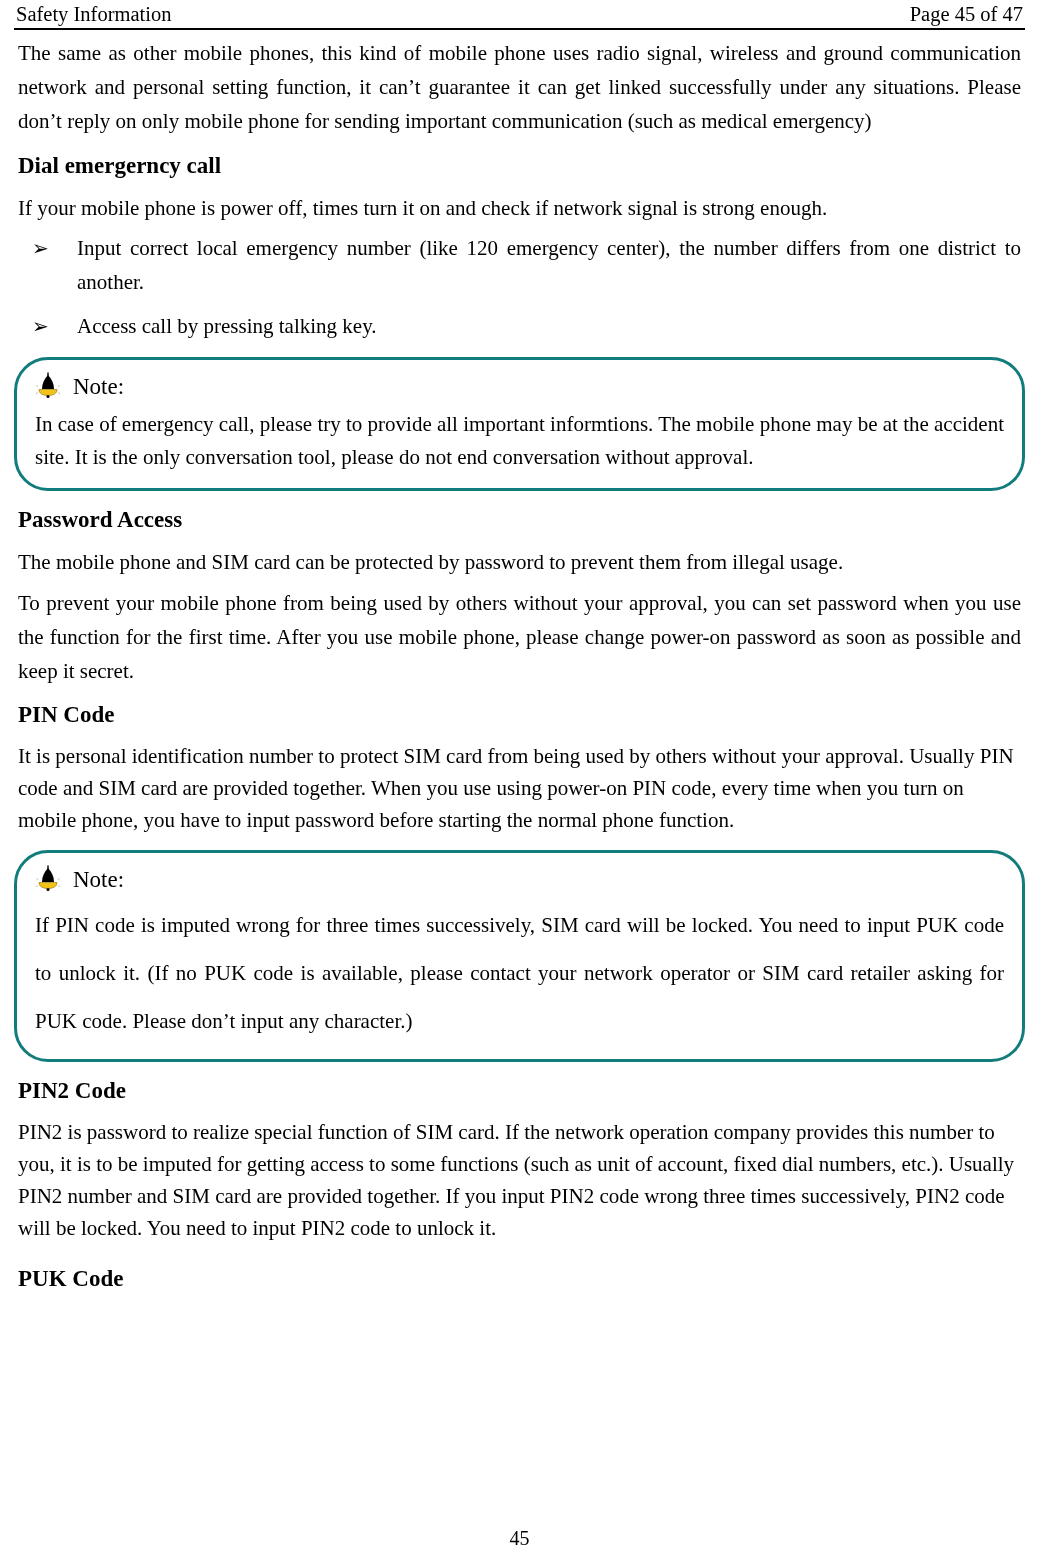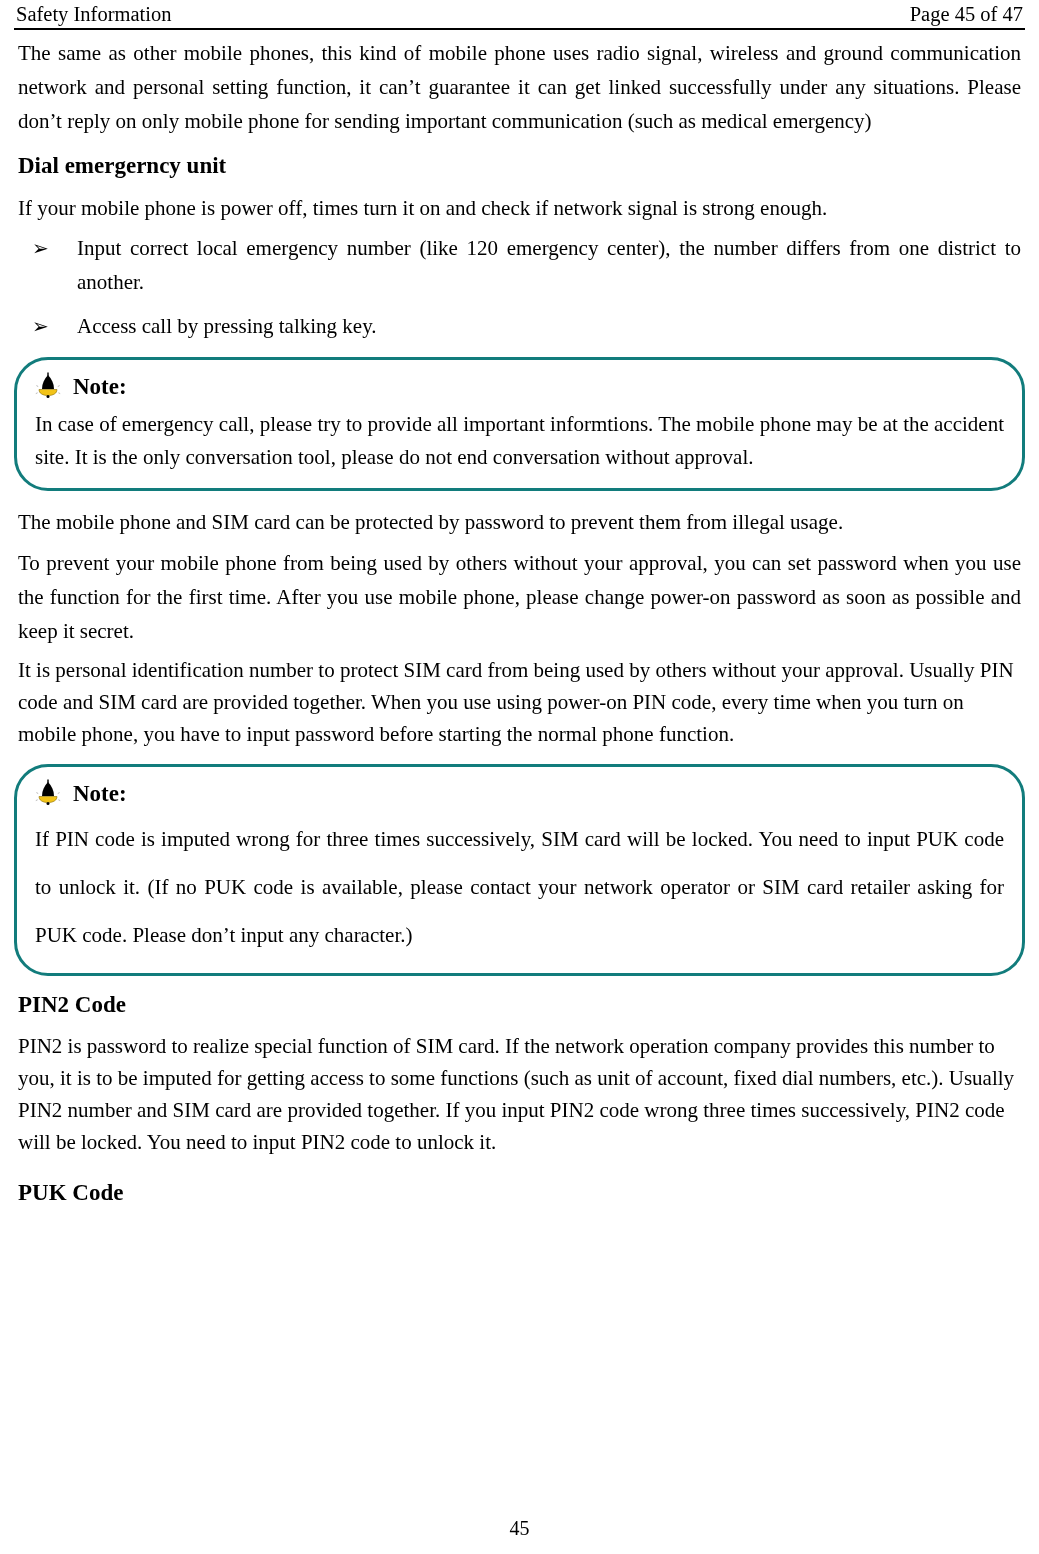"Dial emergerncy unit" h2.heading { text: unit -> call }
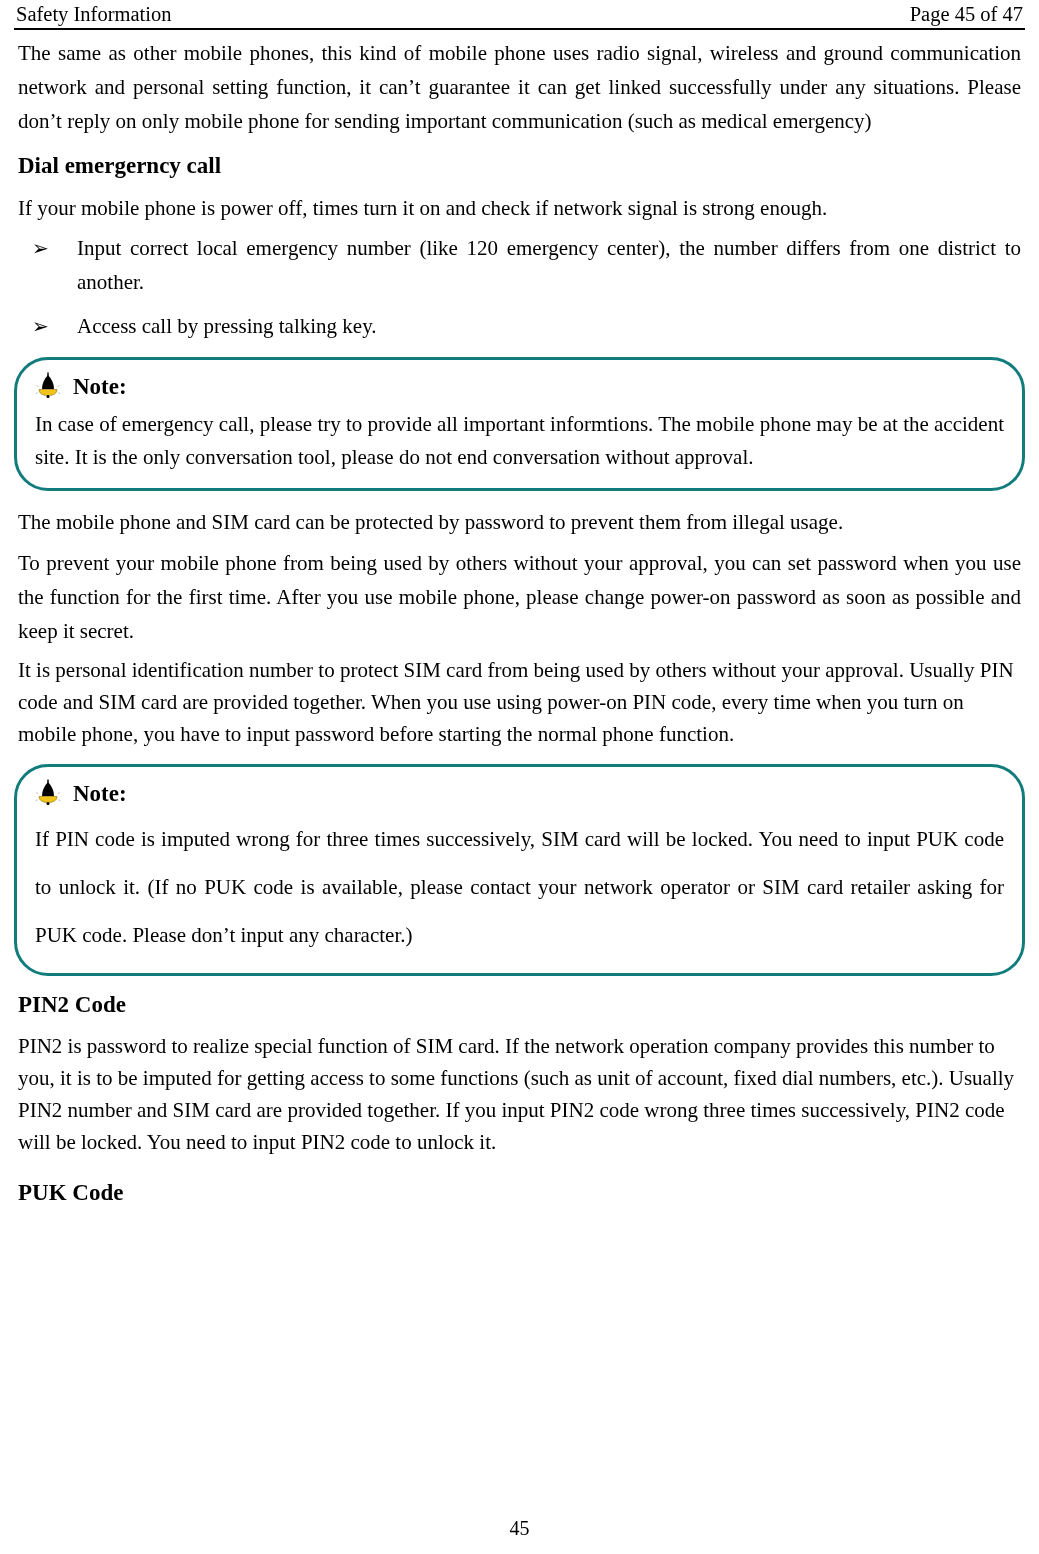"Note:" .note-title { font-weight: bold -> normal }
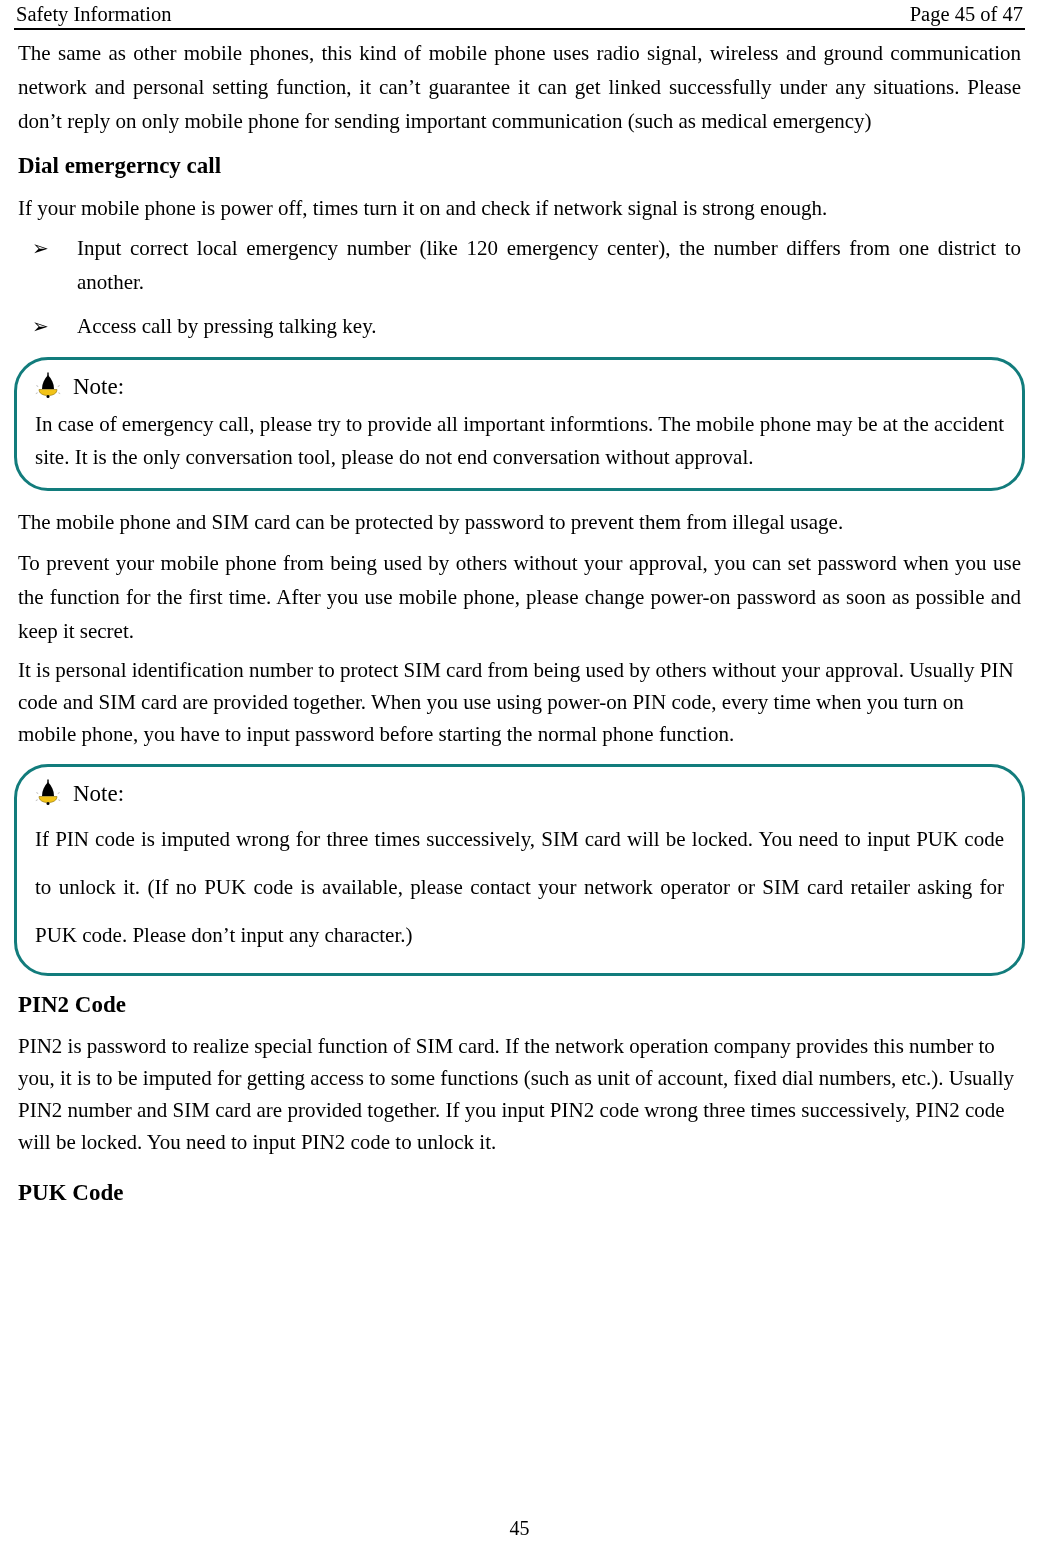"Password Access" h2.heading { html: none -> <h2>Password Access</h2> }
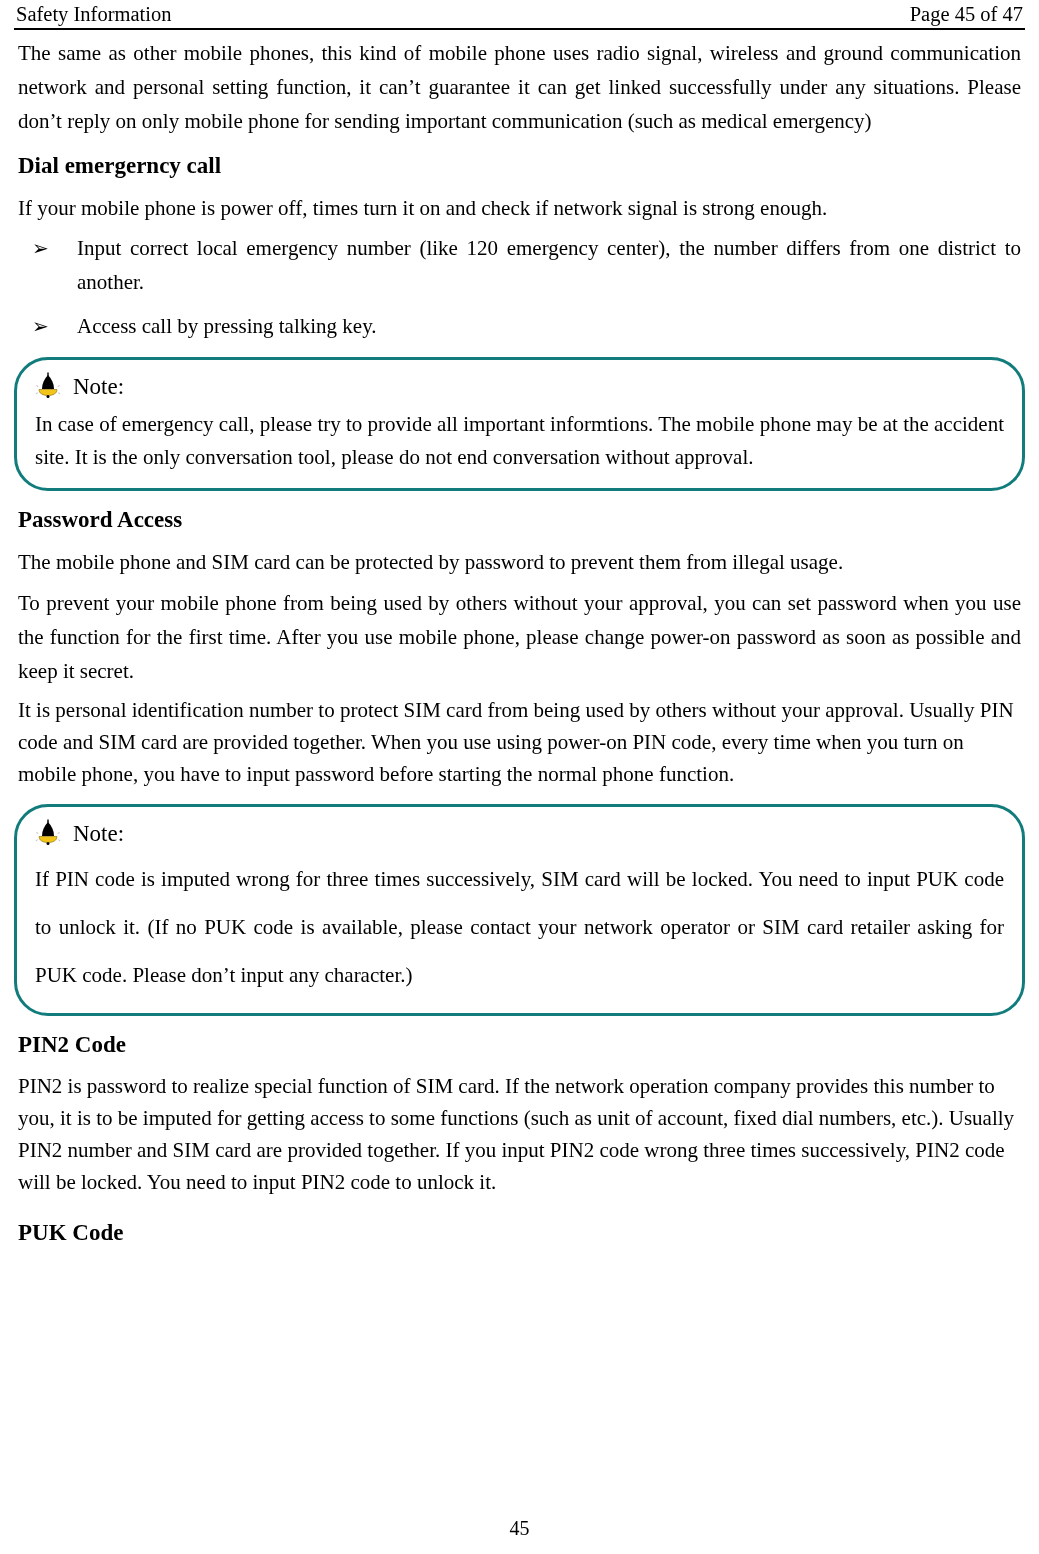"PIN Code" h2.heading { html: none -> <h2>PIN Code</h2> }
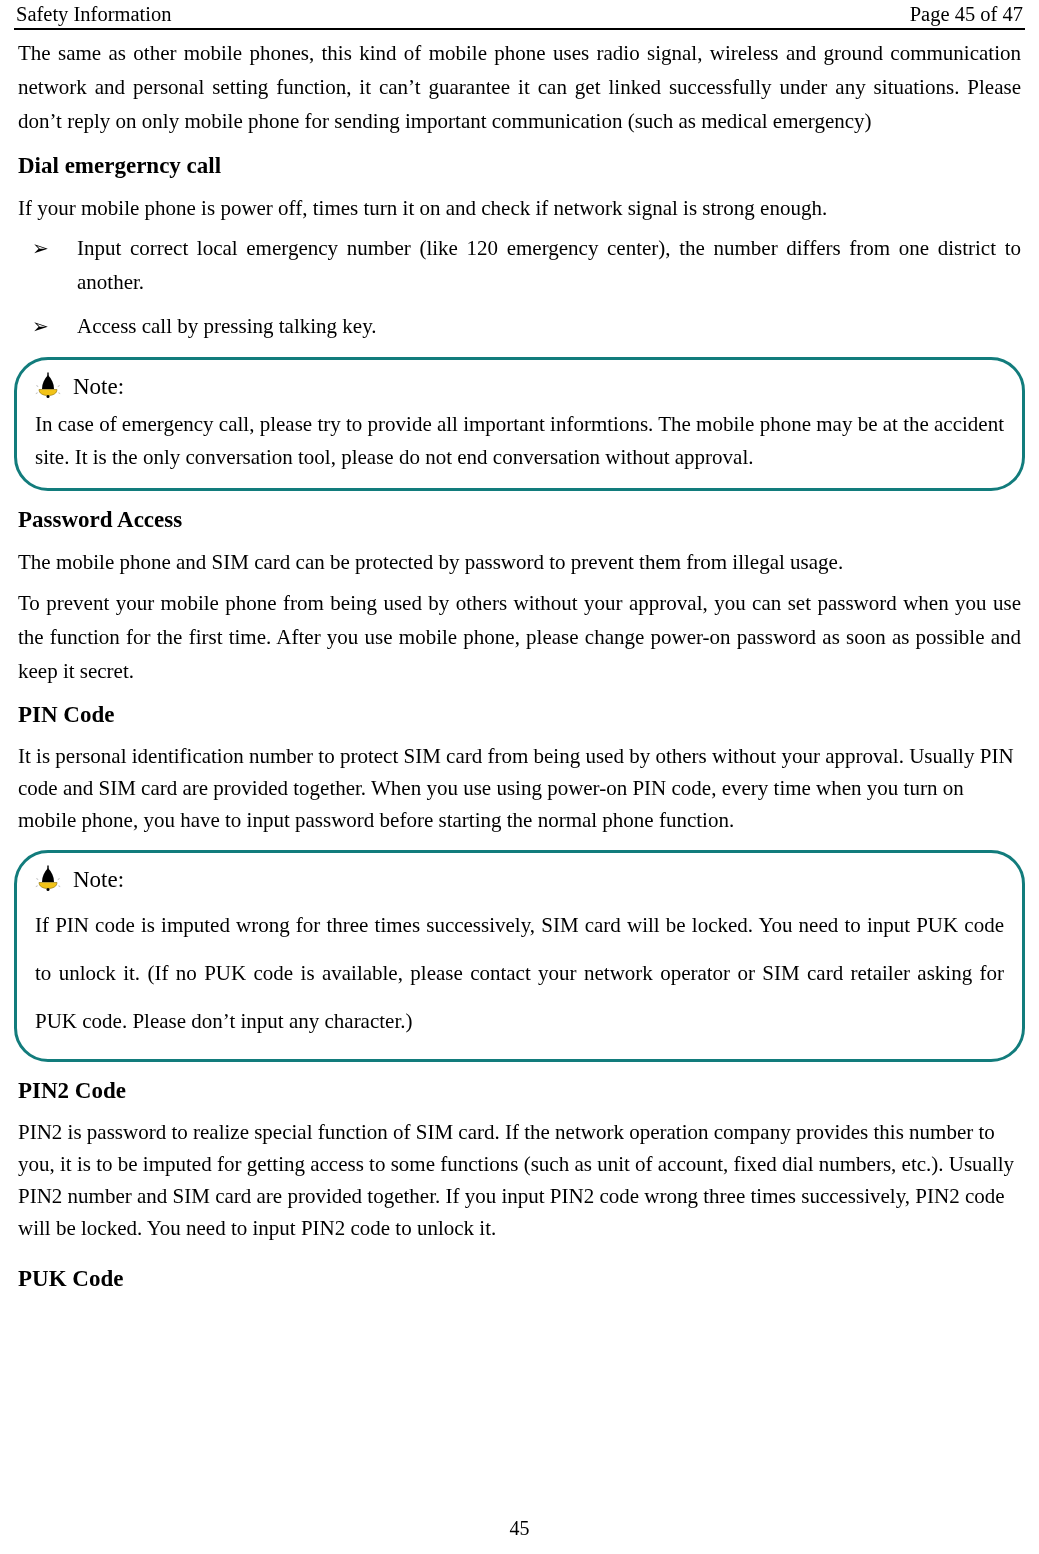"45" .footer-num { bottom: 14px -> 4px }
